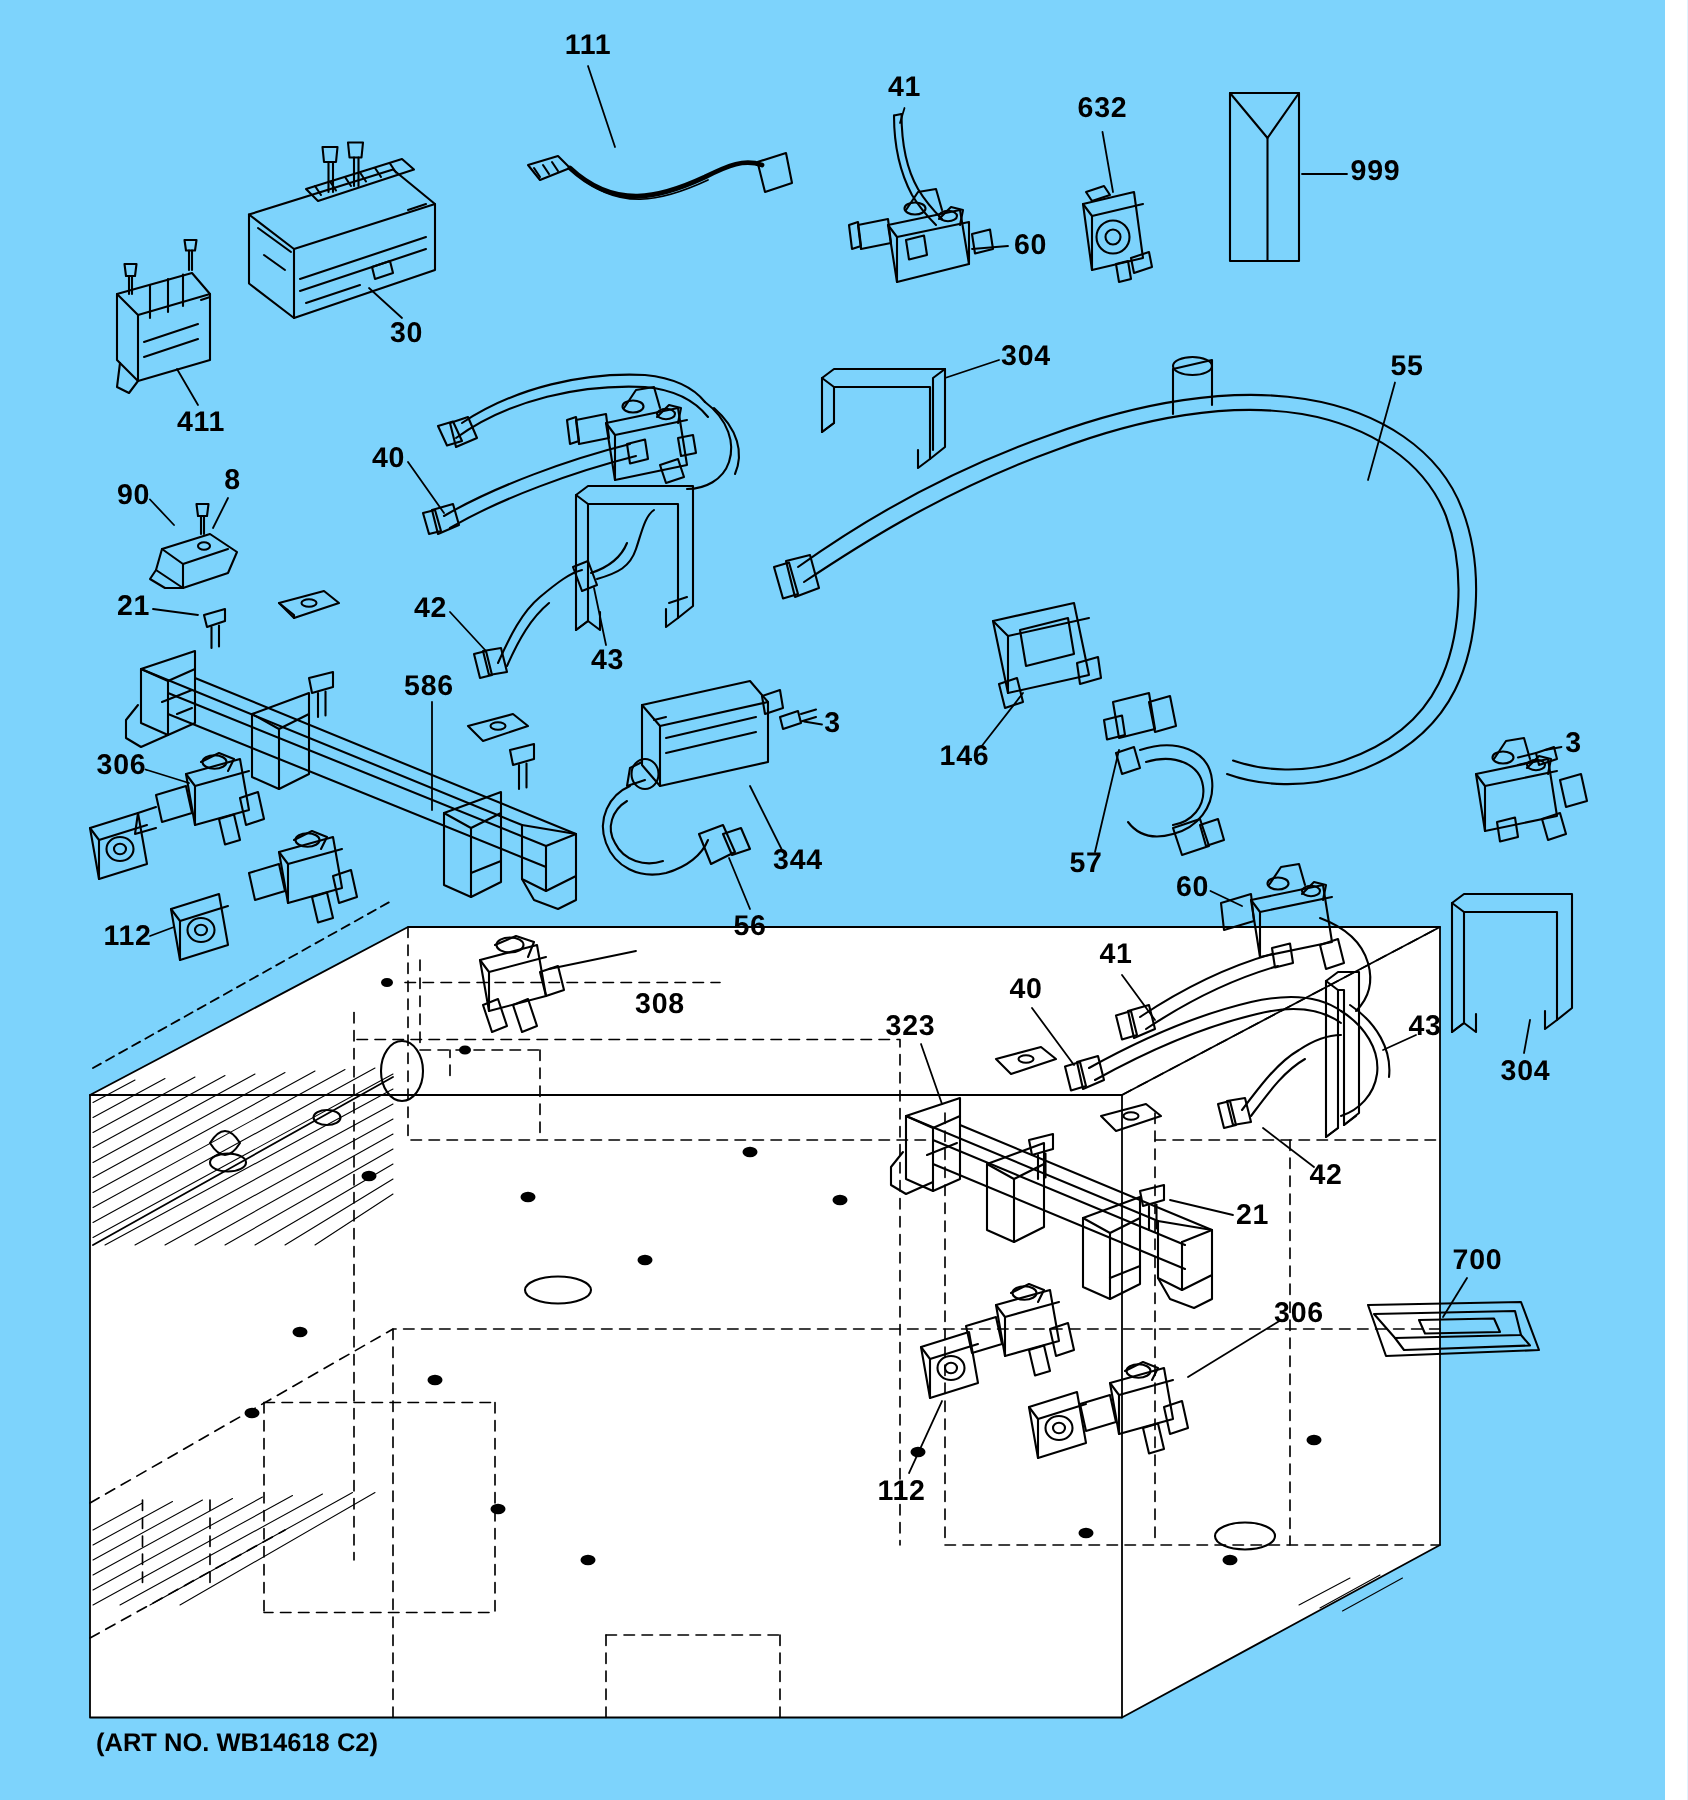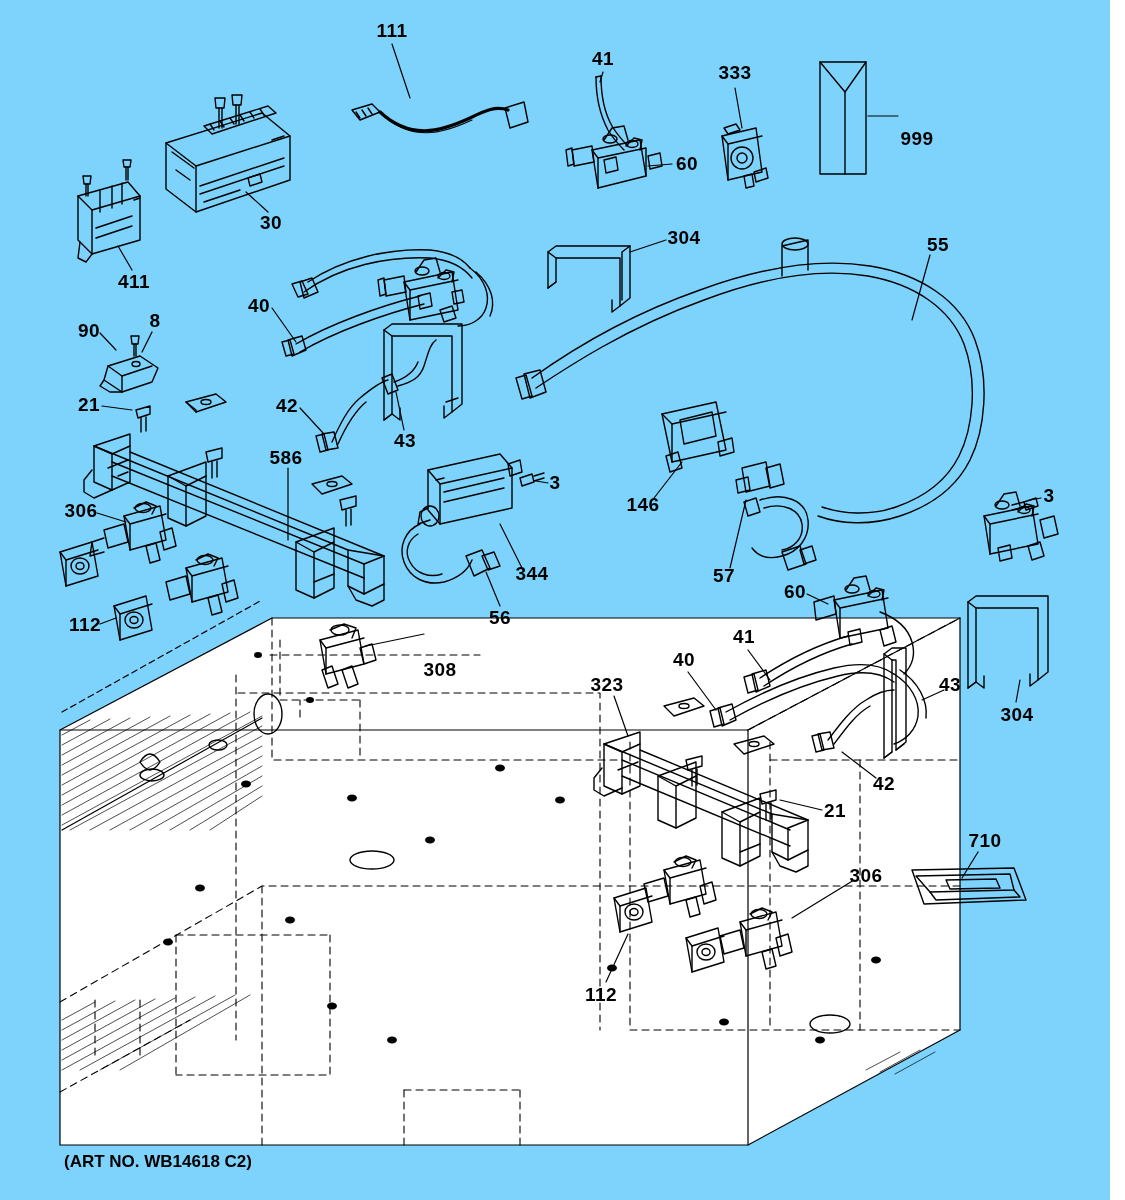"333" div.callout { text: 333 -> 632 }
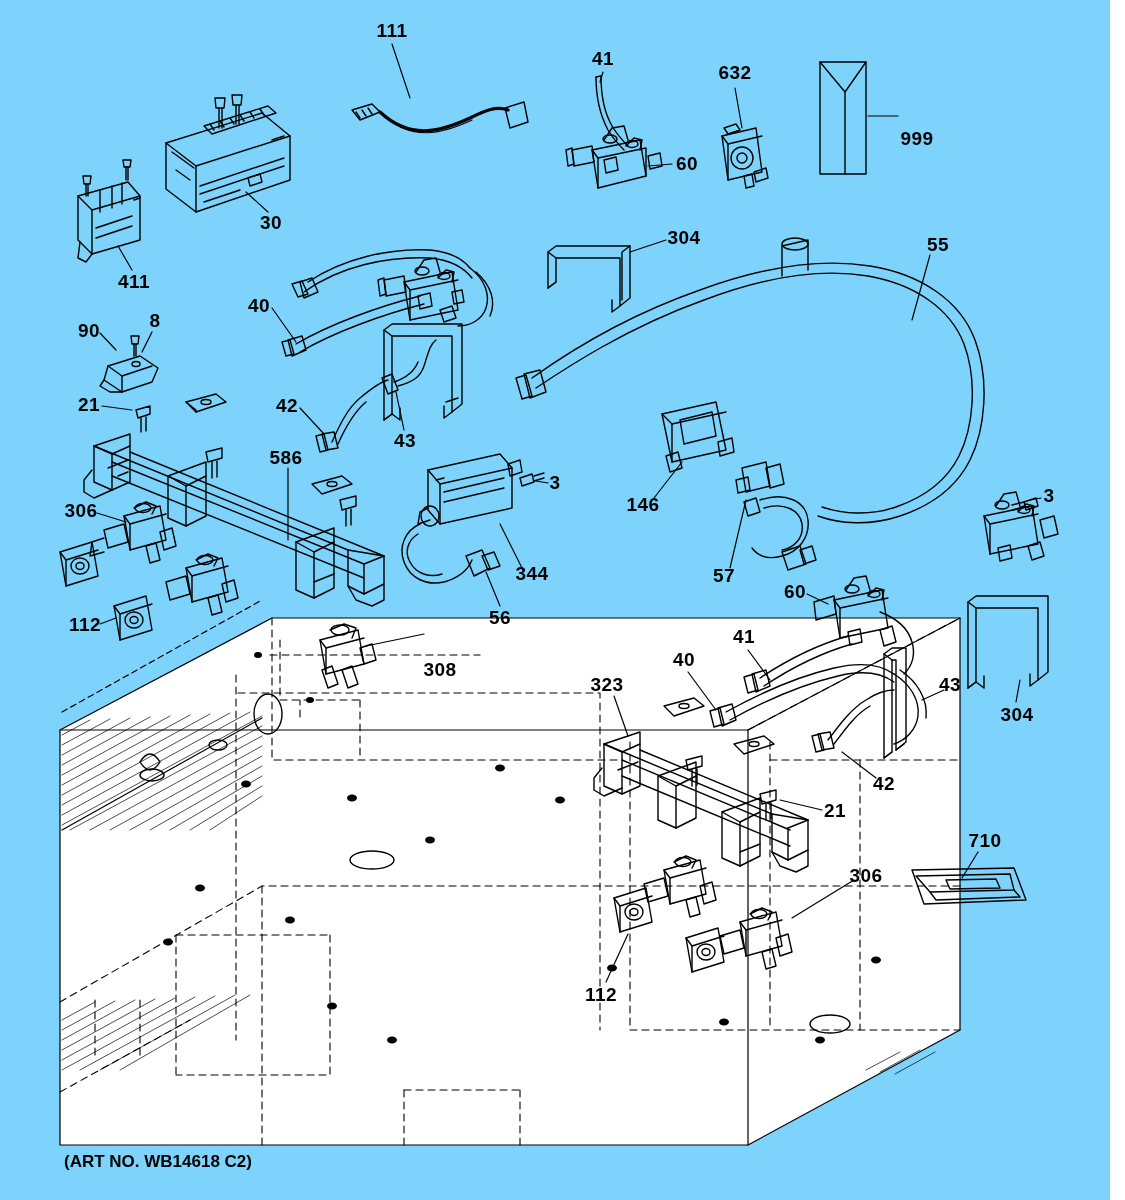"999" div.callout { margin-top: 24px -> none }
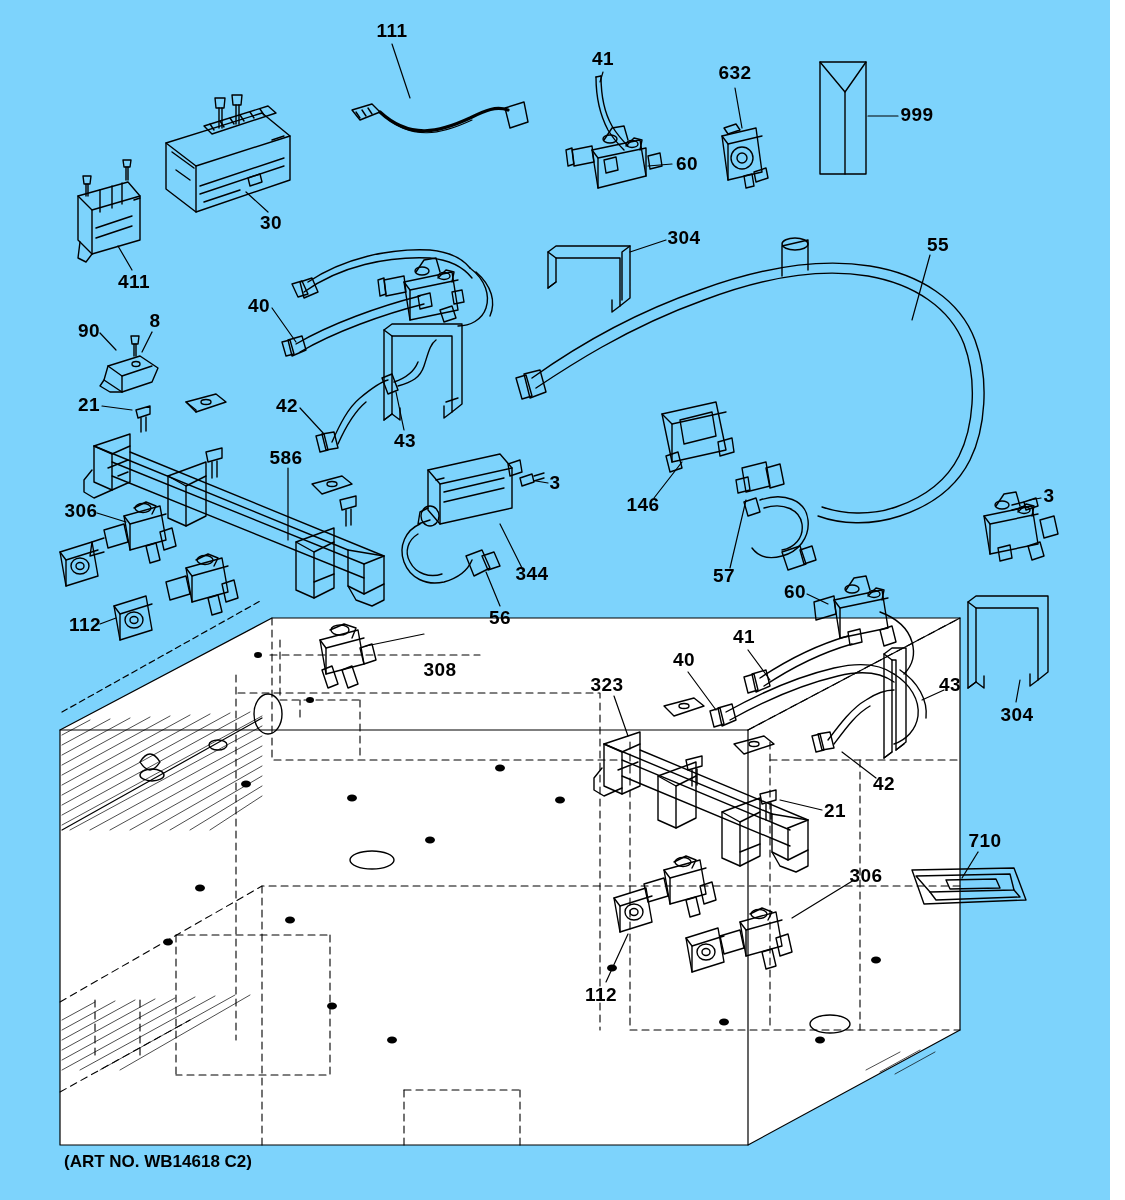"710" div.callout { text: 710 -> 700 }
